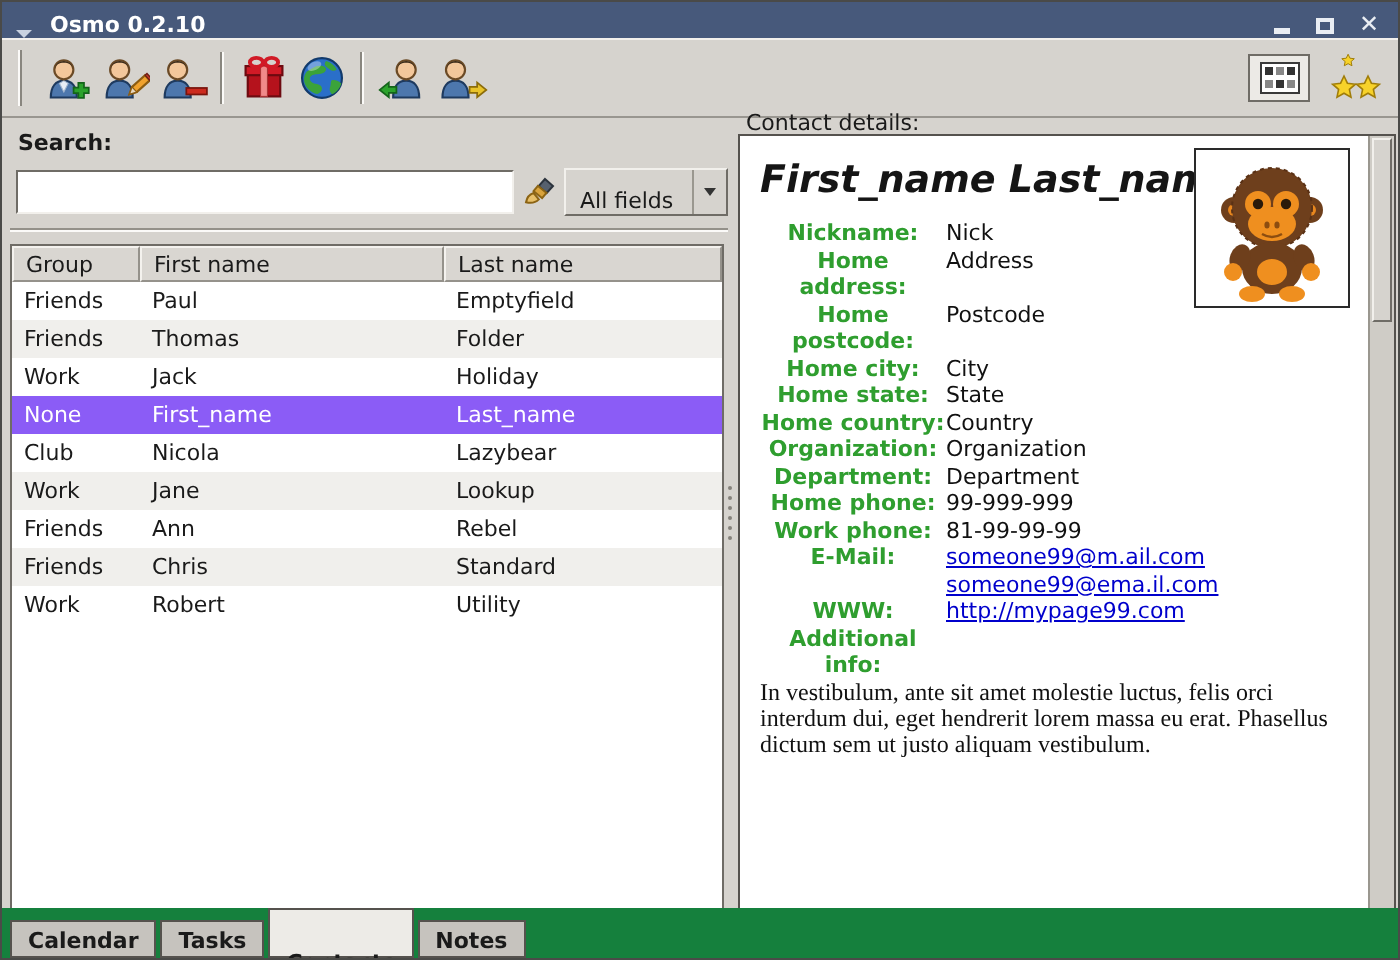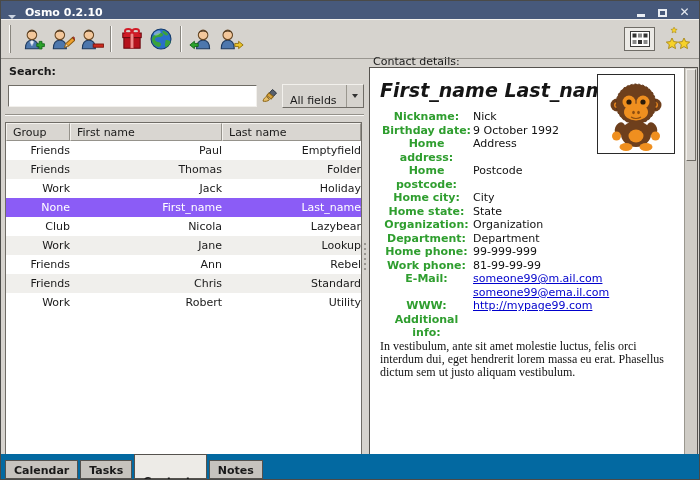"Birthday date:" div.frow { html: <div> <span>Birthday date:</span> <span>9 October 1992</span> </div> -> none }
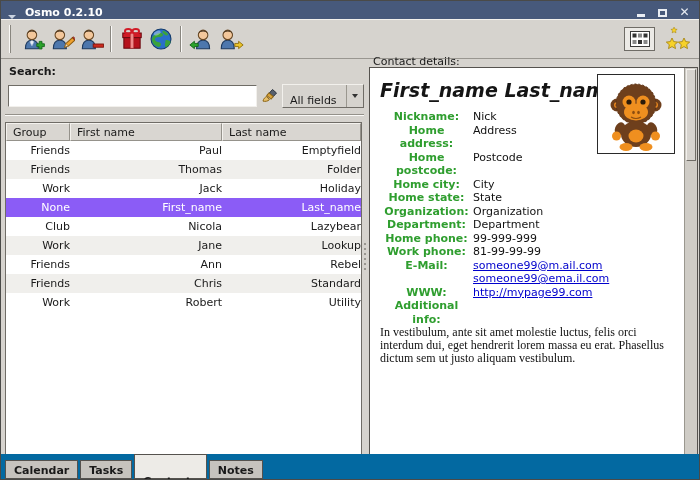"Friends" .td { text-align: right -> none }
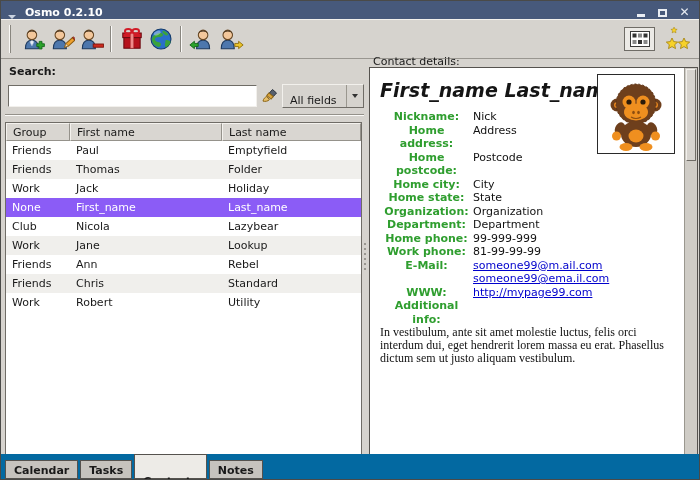"Home country:" div.frow { html: none -> <div> <span>Home country:</span> <span>Country</span> </div> }
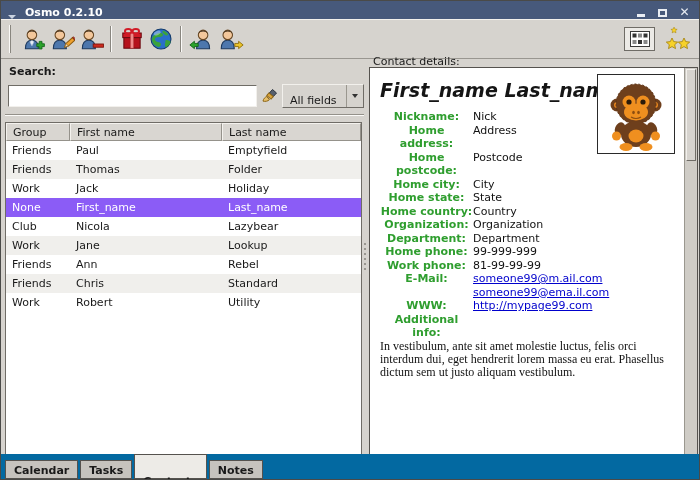"Calendar" .tabbar { background: #0369a1 -> #15803d }
